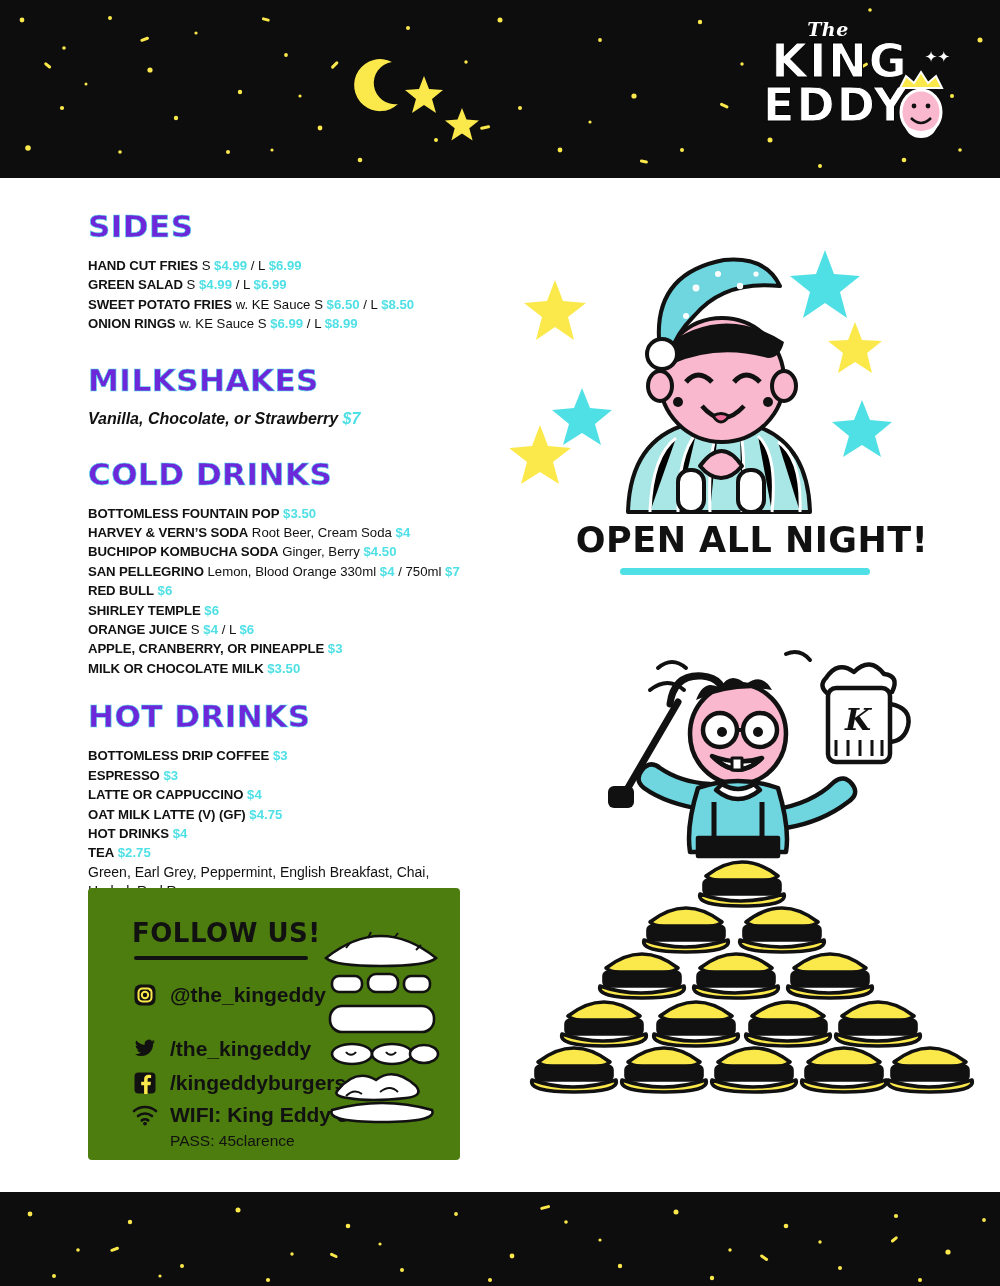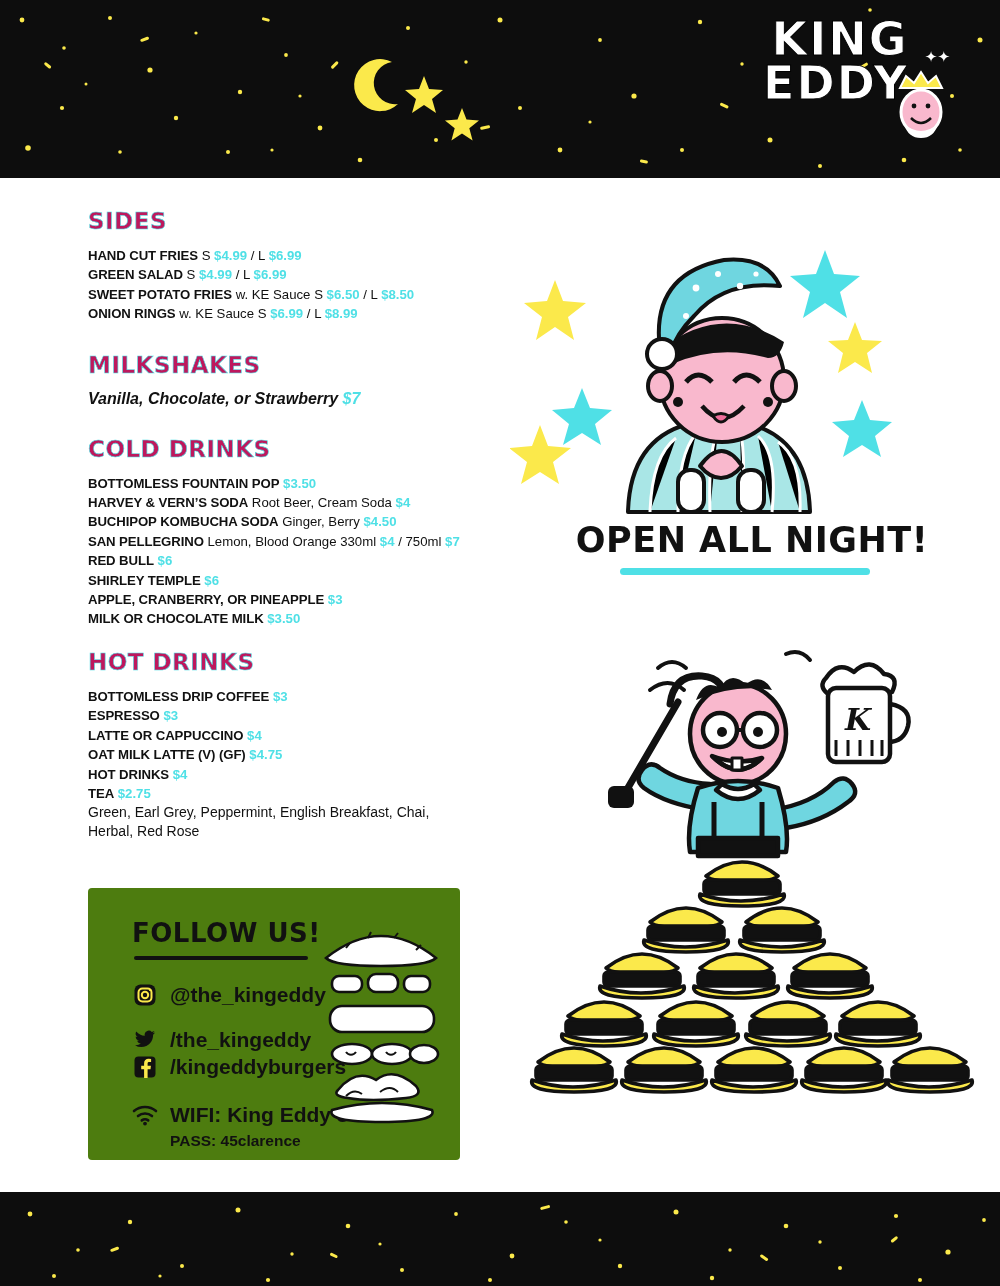"The" div.the { html: none -> <div>The</div> }
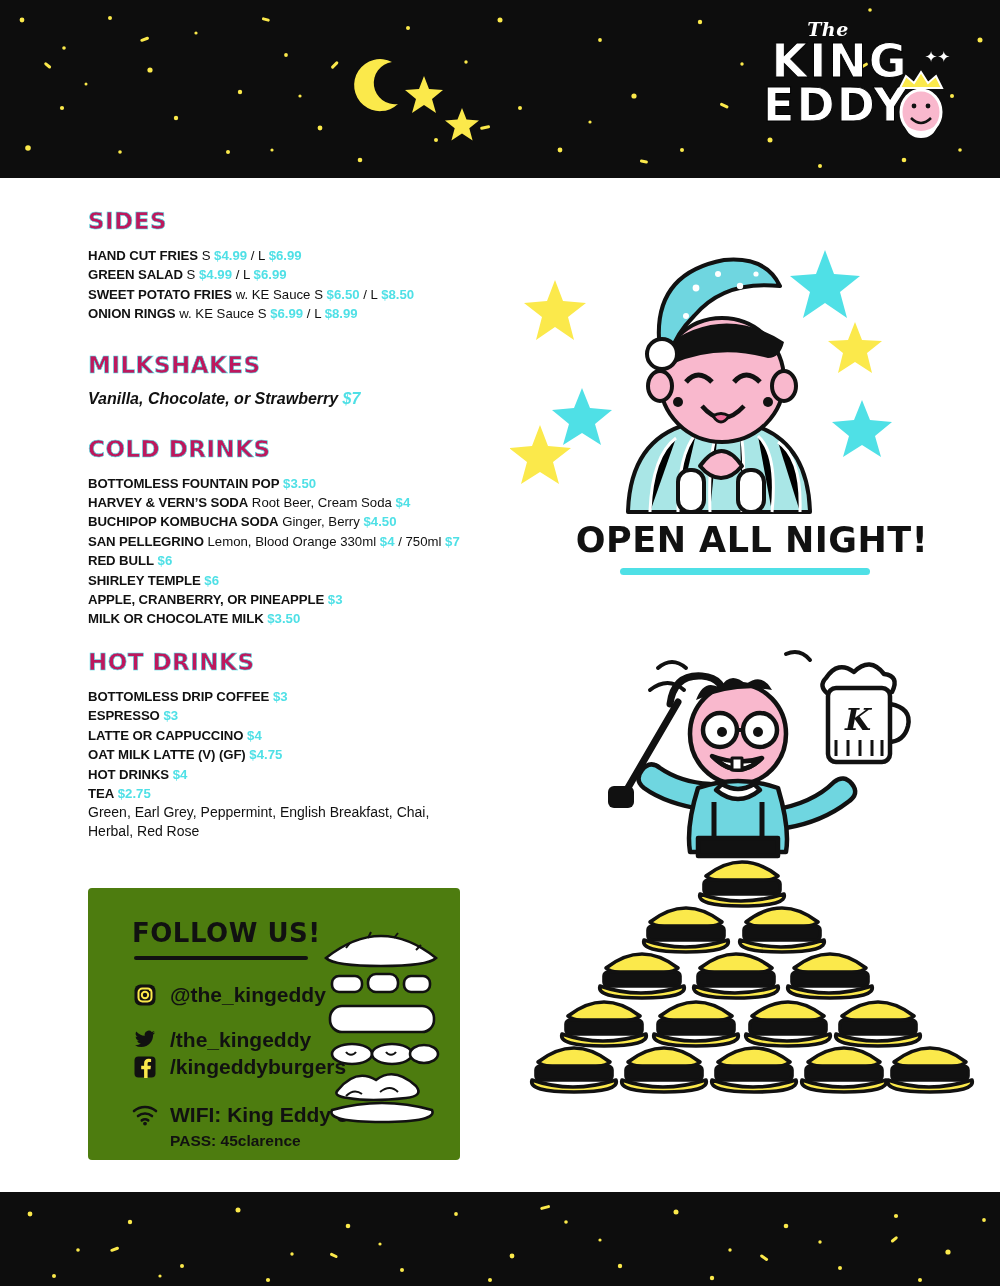"SIDES" .section-title { color: #be185d -> #6d28d9; font-size: 23px -> 31px }
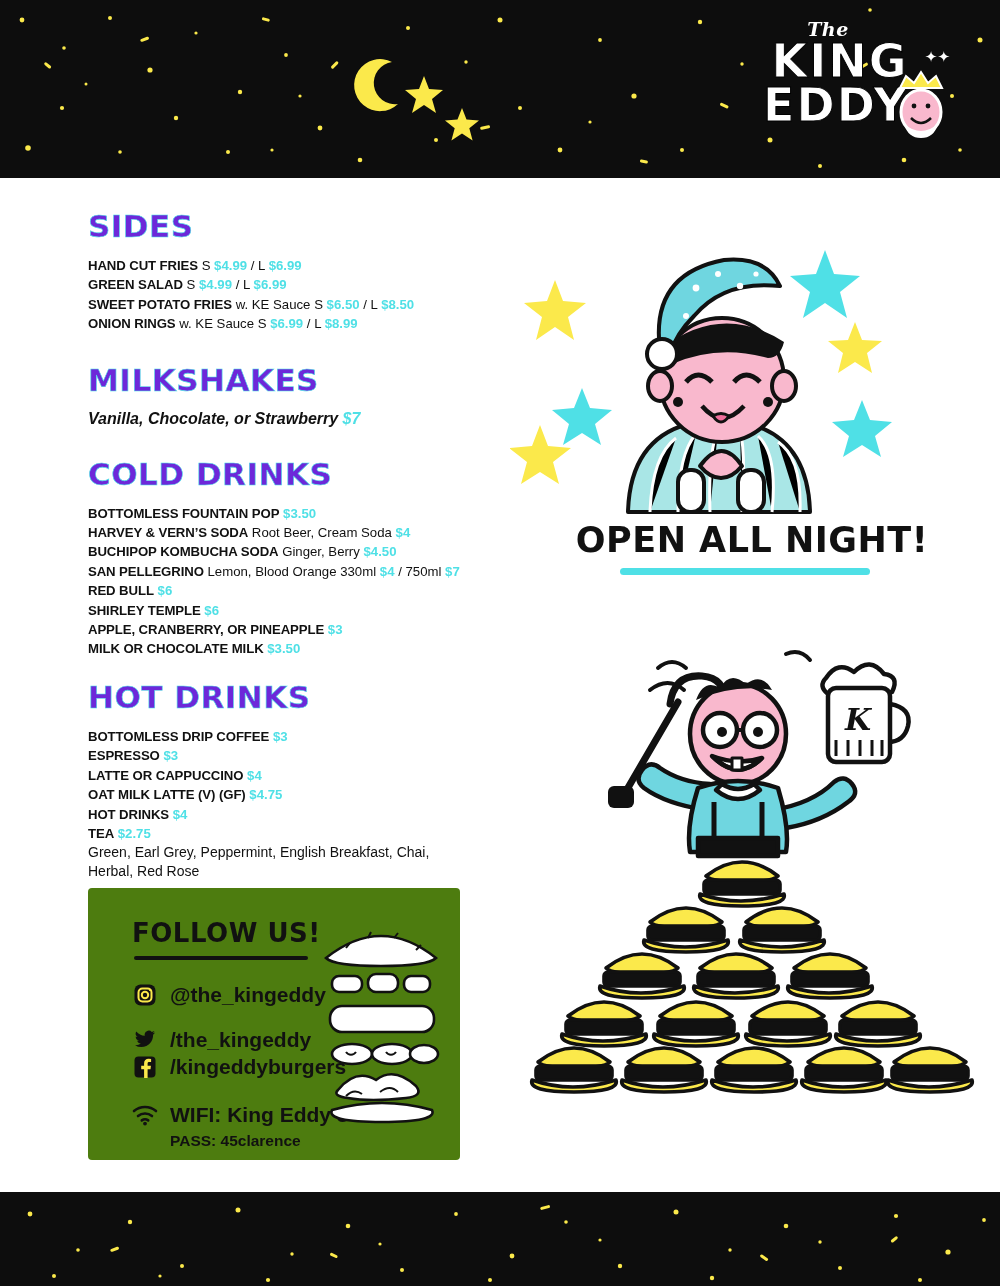"ORANGE JUICE S $4 /" div.item { html: none -> <div><span>ORANGE JUICE</span> <span>S </span><span>$4</span><span> / L </span><span>$6</span></div> }
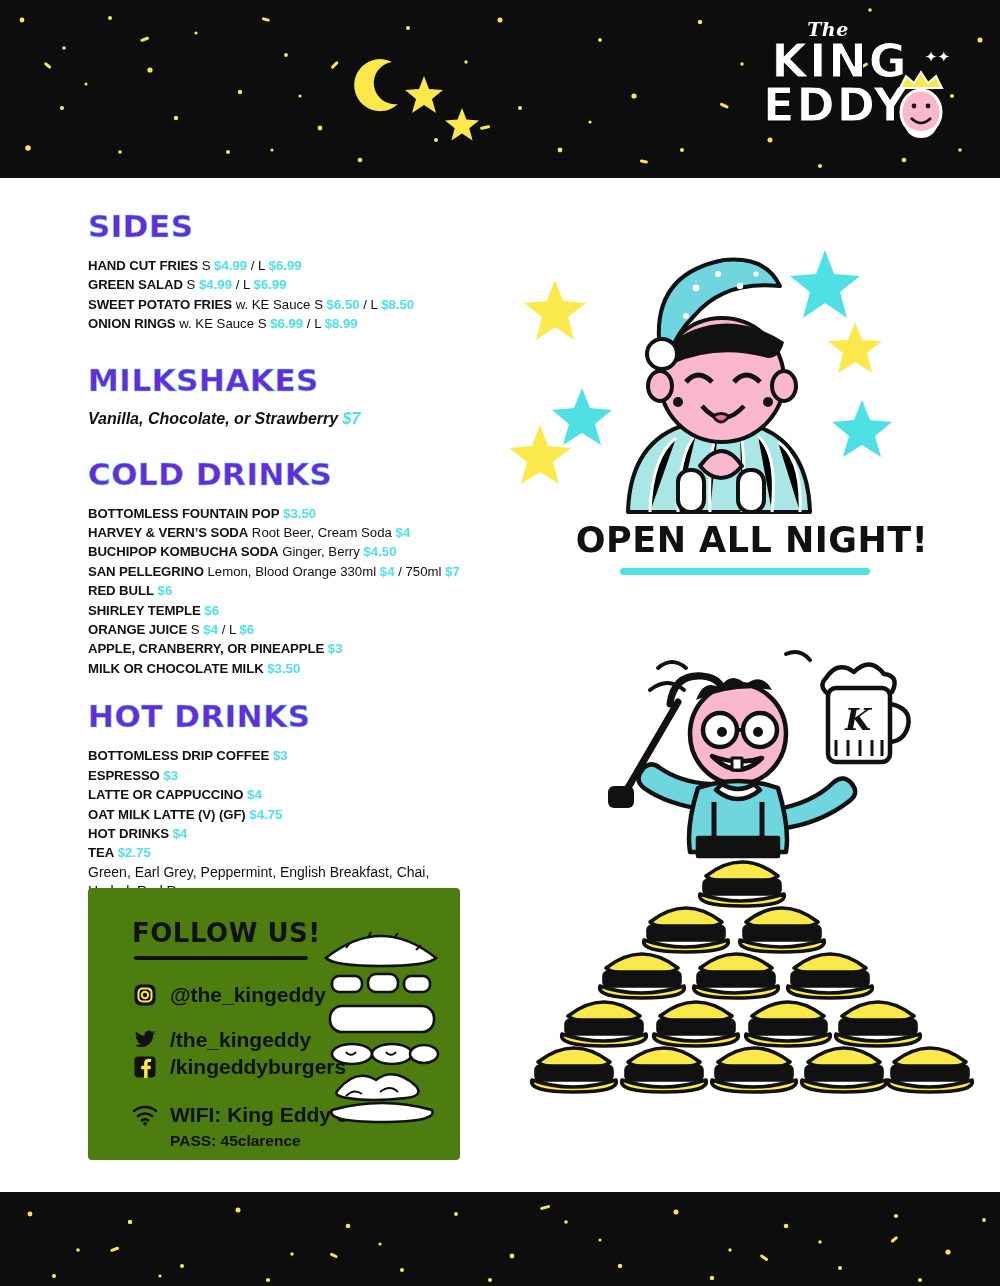"/the_kingeddy" div.social-row { top: 139px -> 148px }
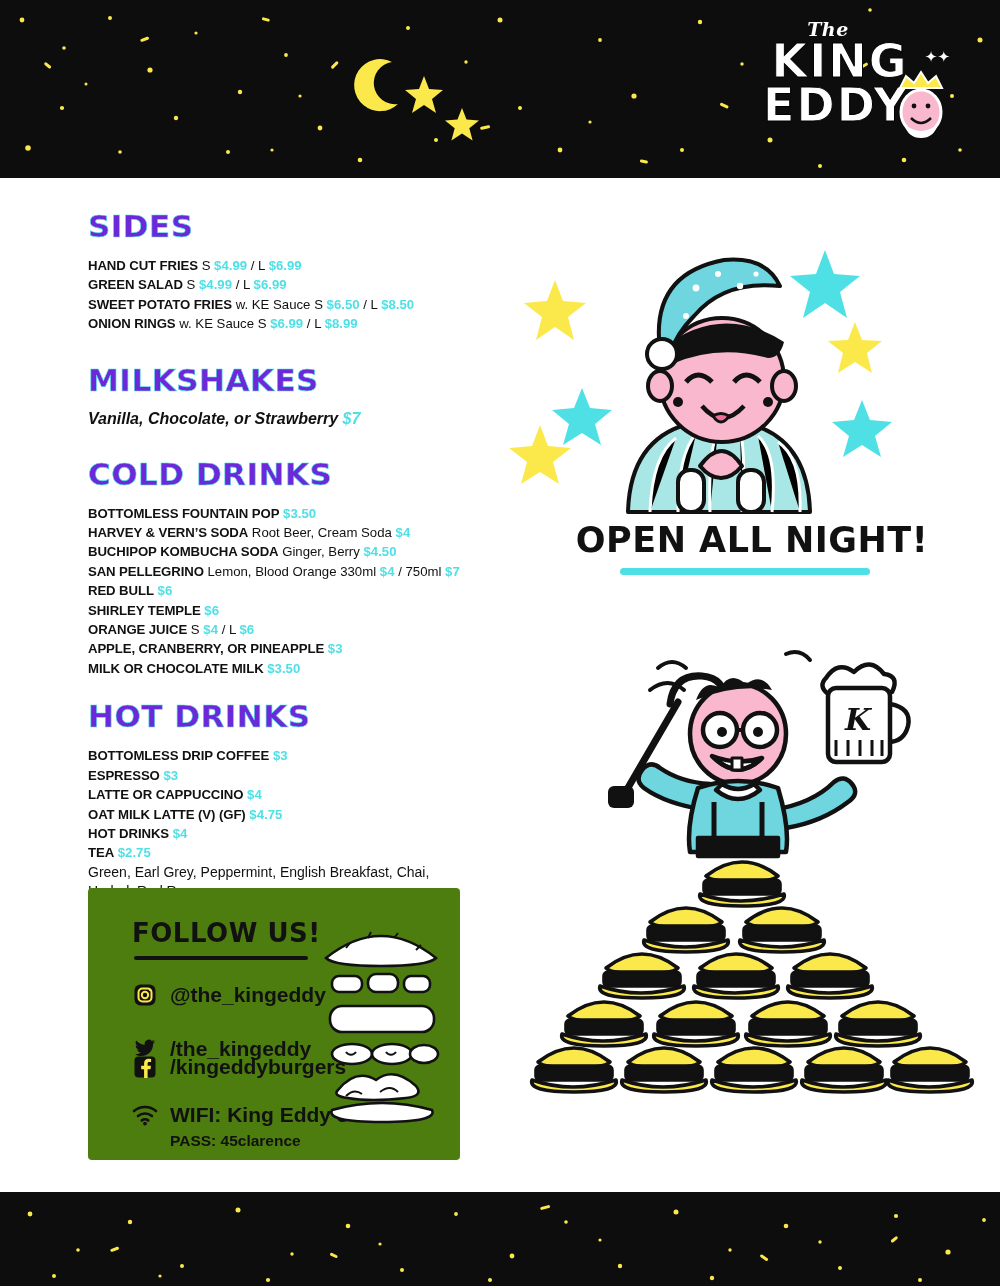"/kingeddyburgers" div.social-row { top: 166px -> 182px }
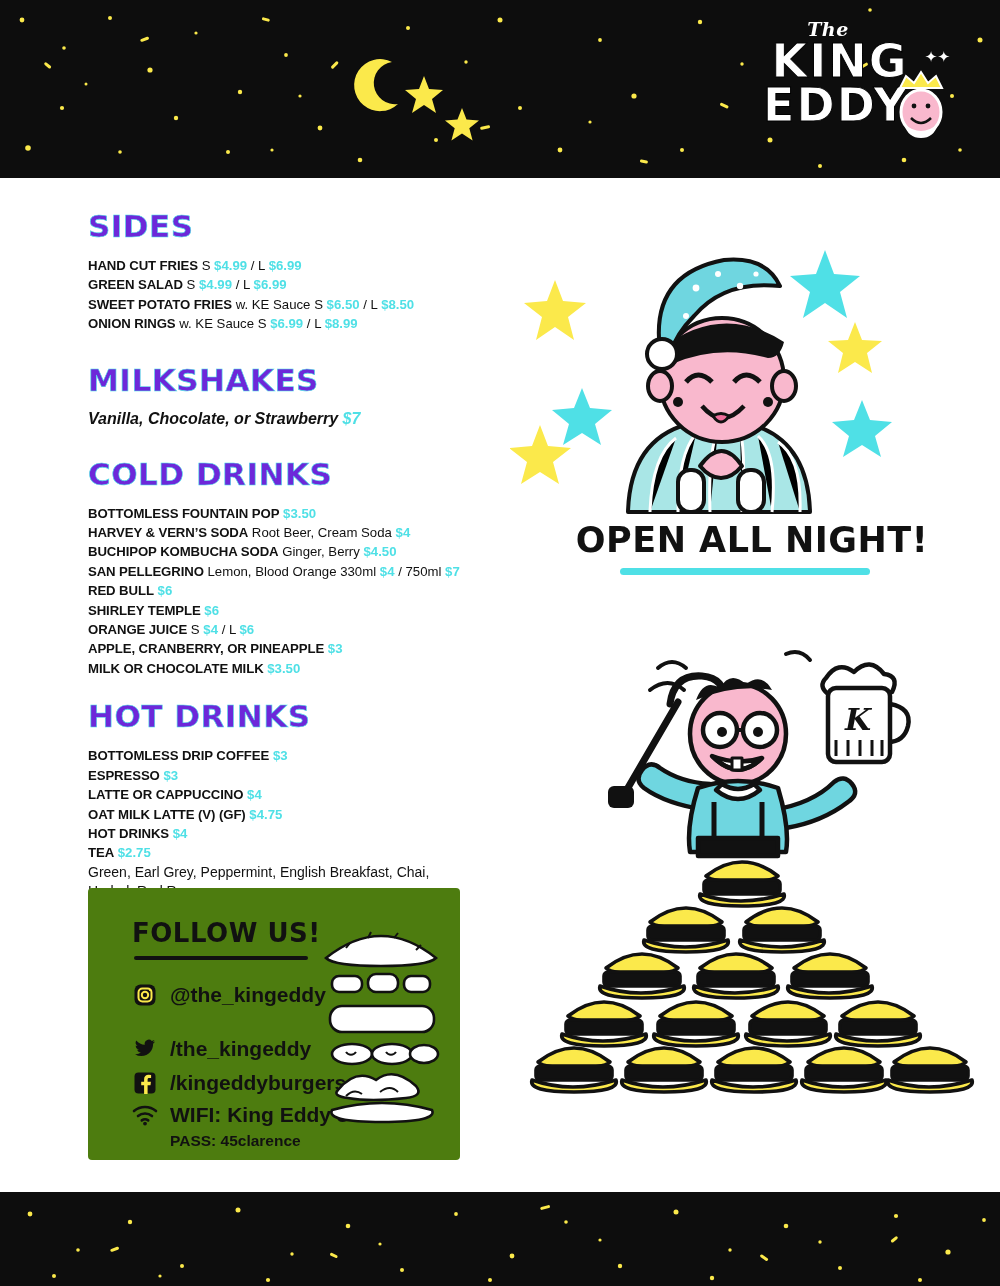"PASS: 45clarence" .wifi-row { font-weight: bold -> normal }
